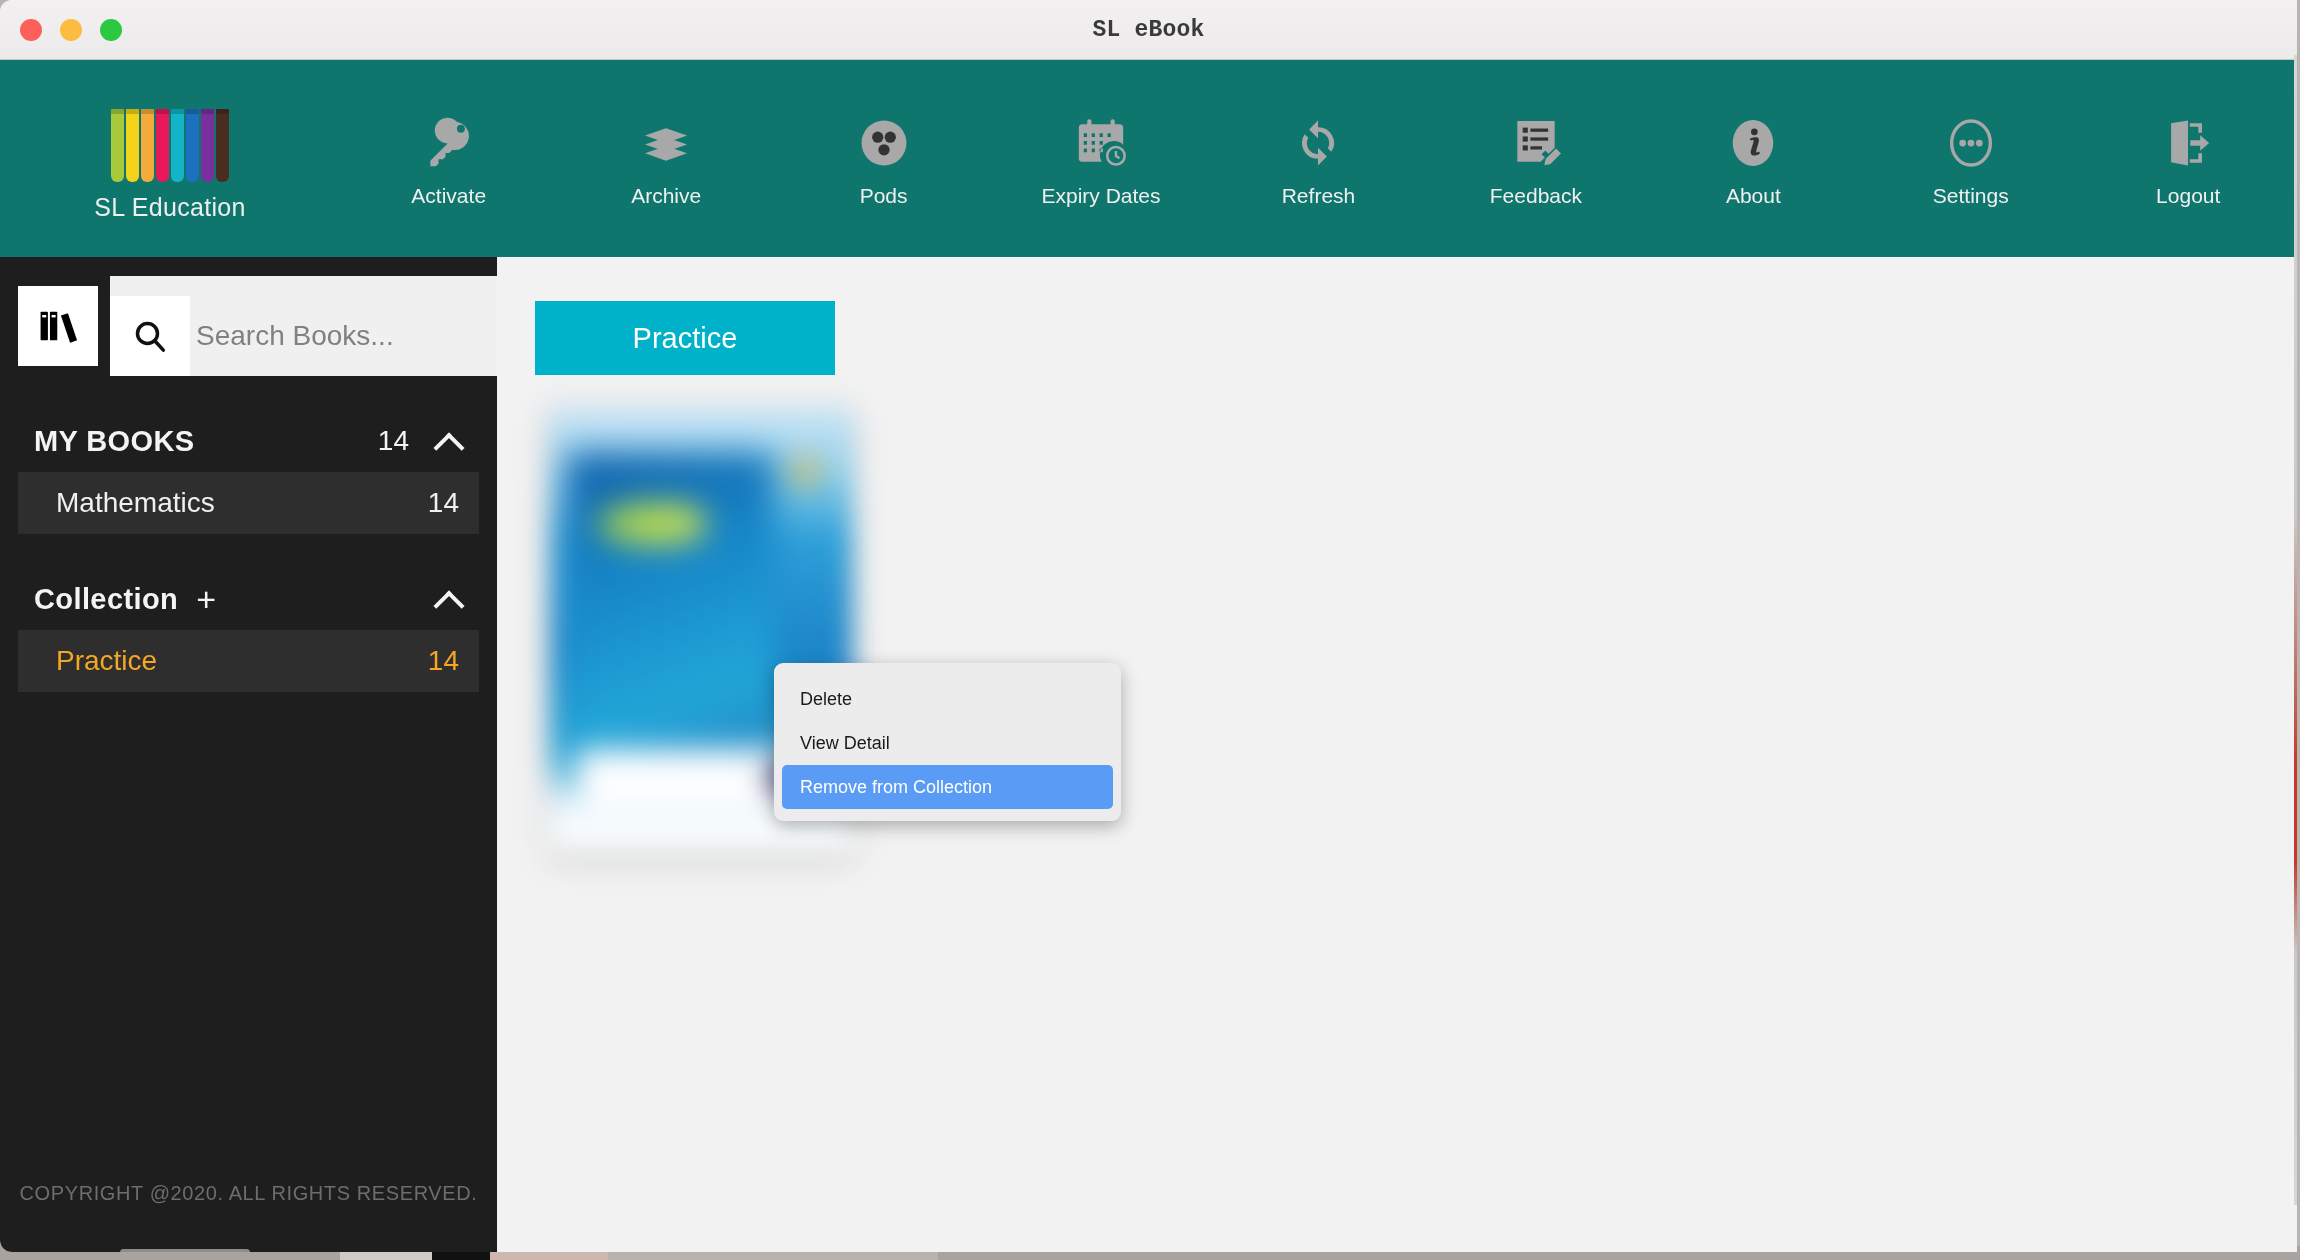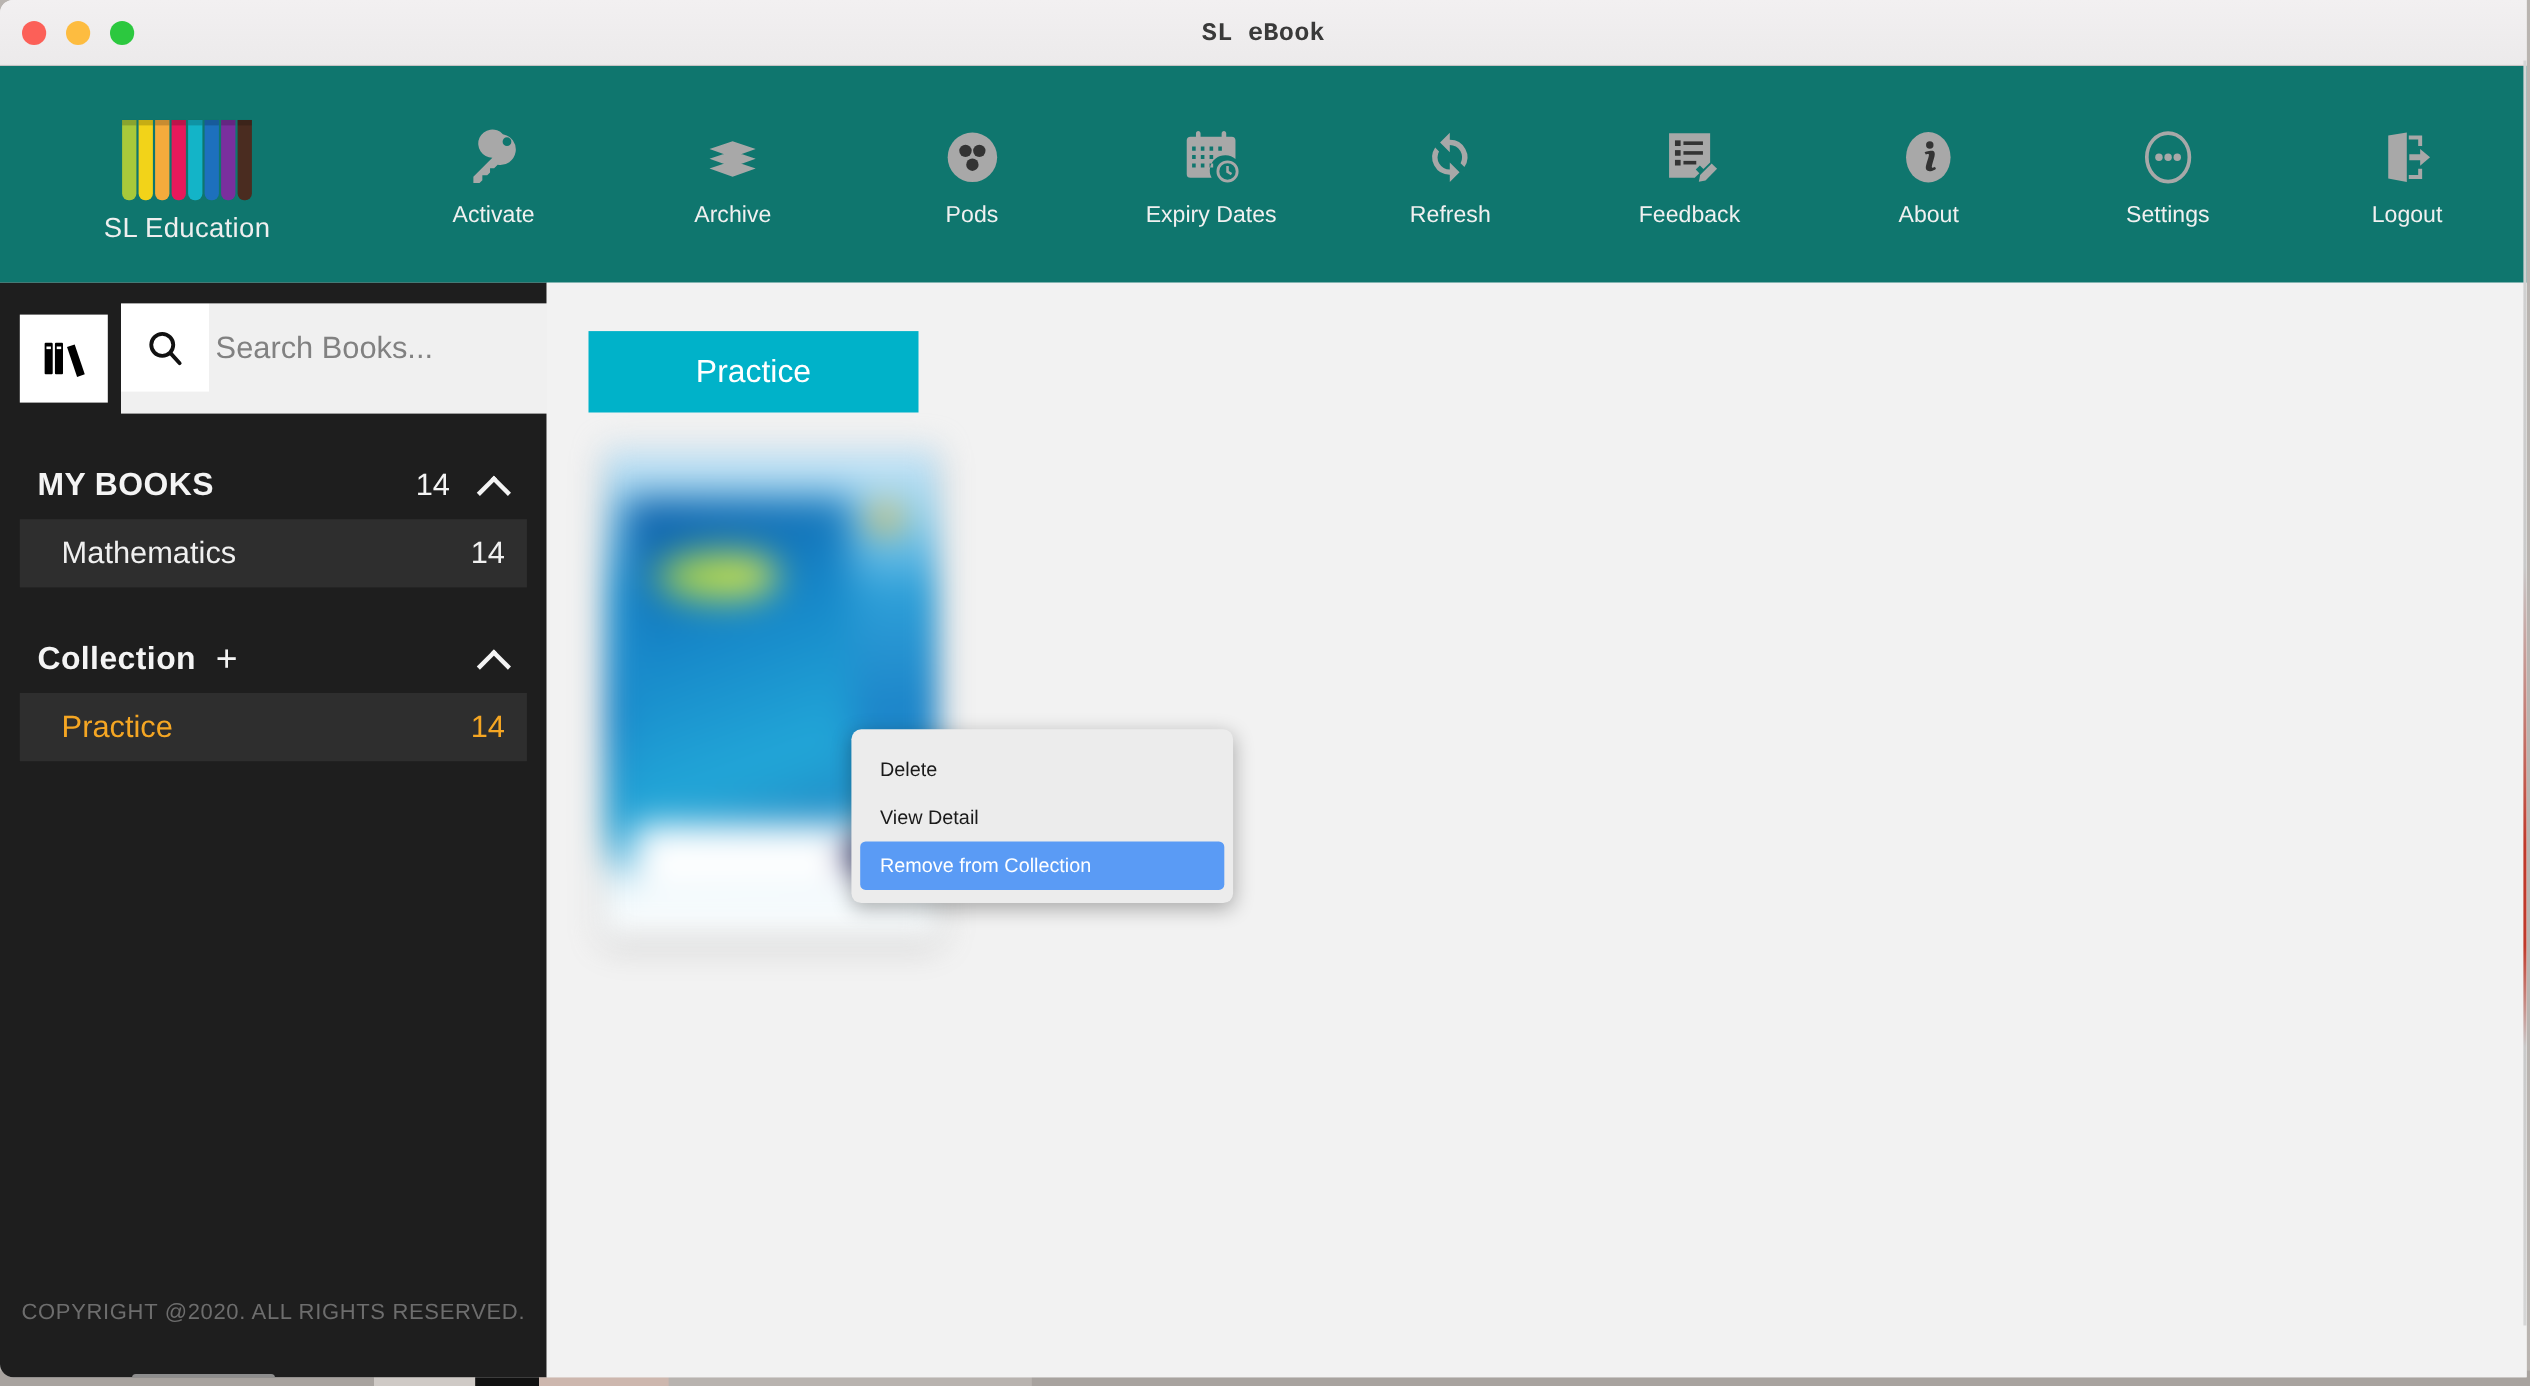"Search Books..." .search-box { align-items: flex-start -> flex-end }
